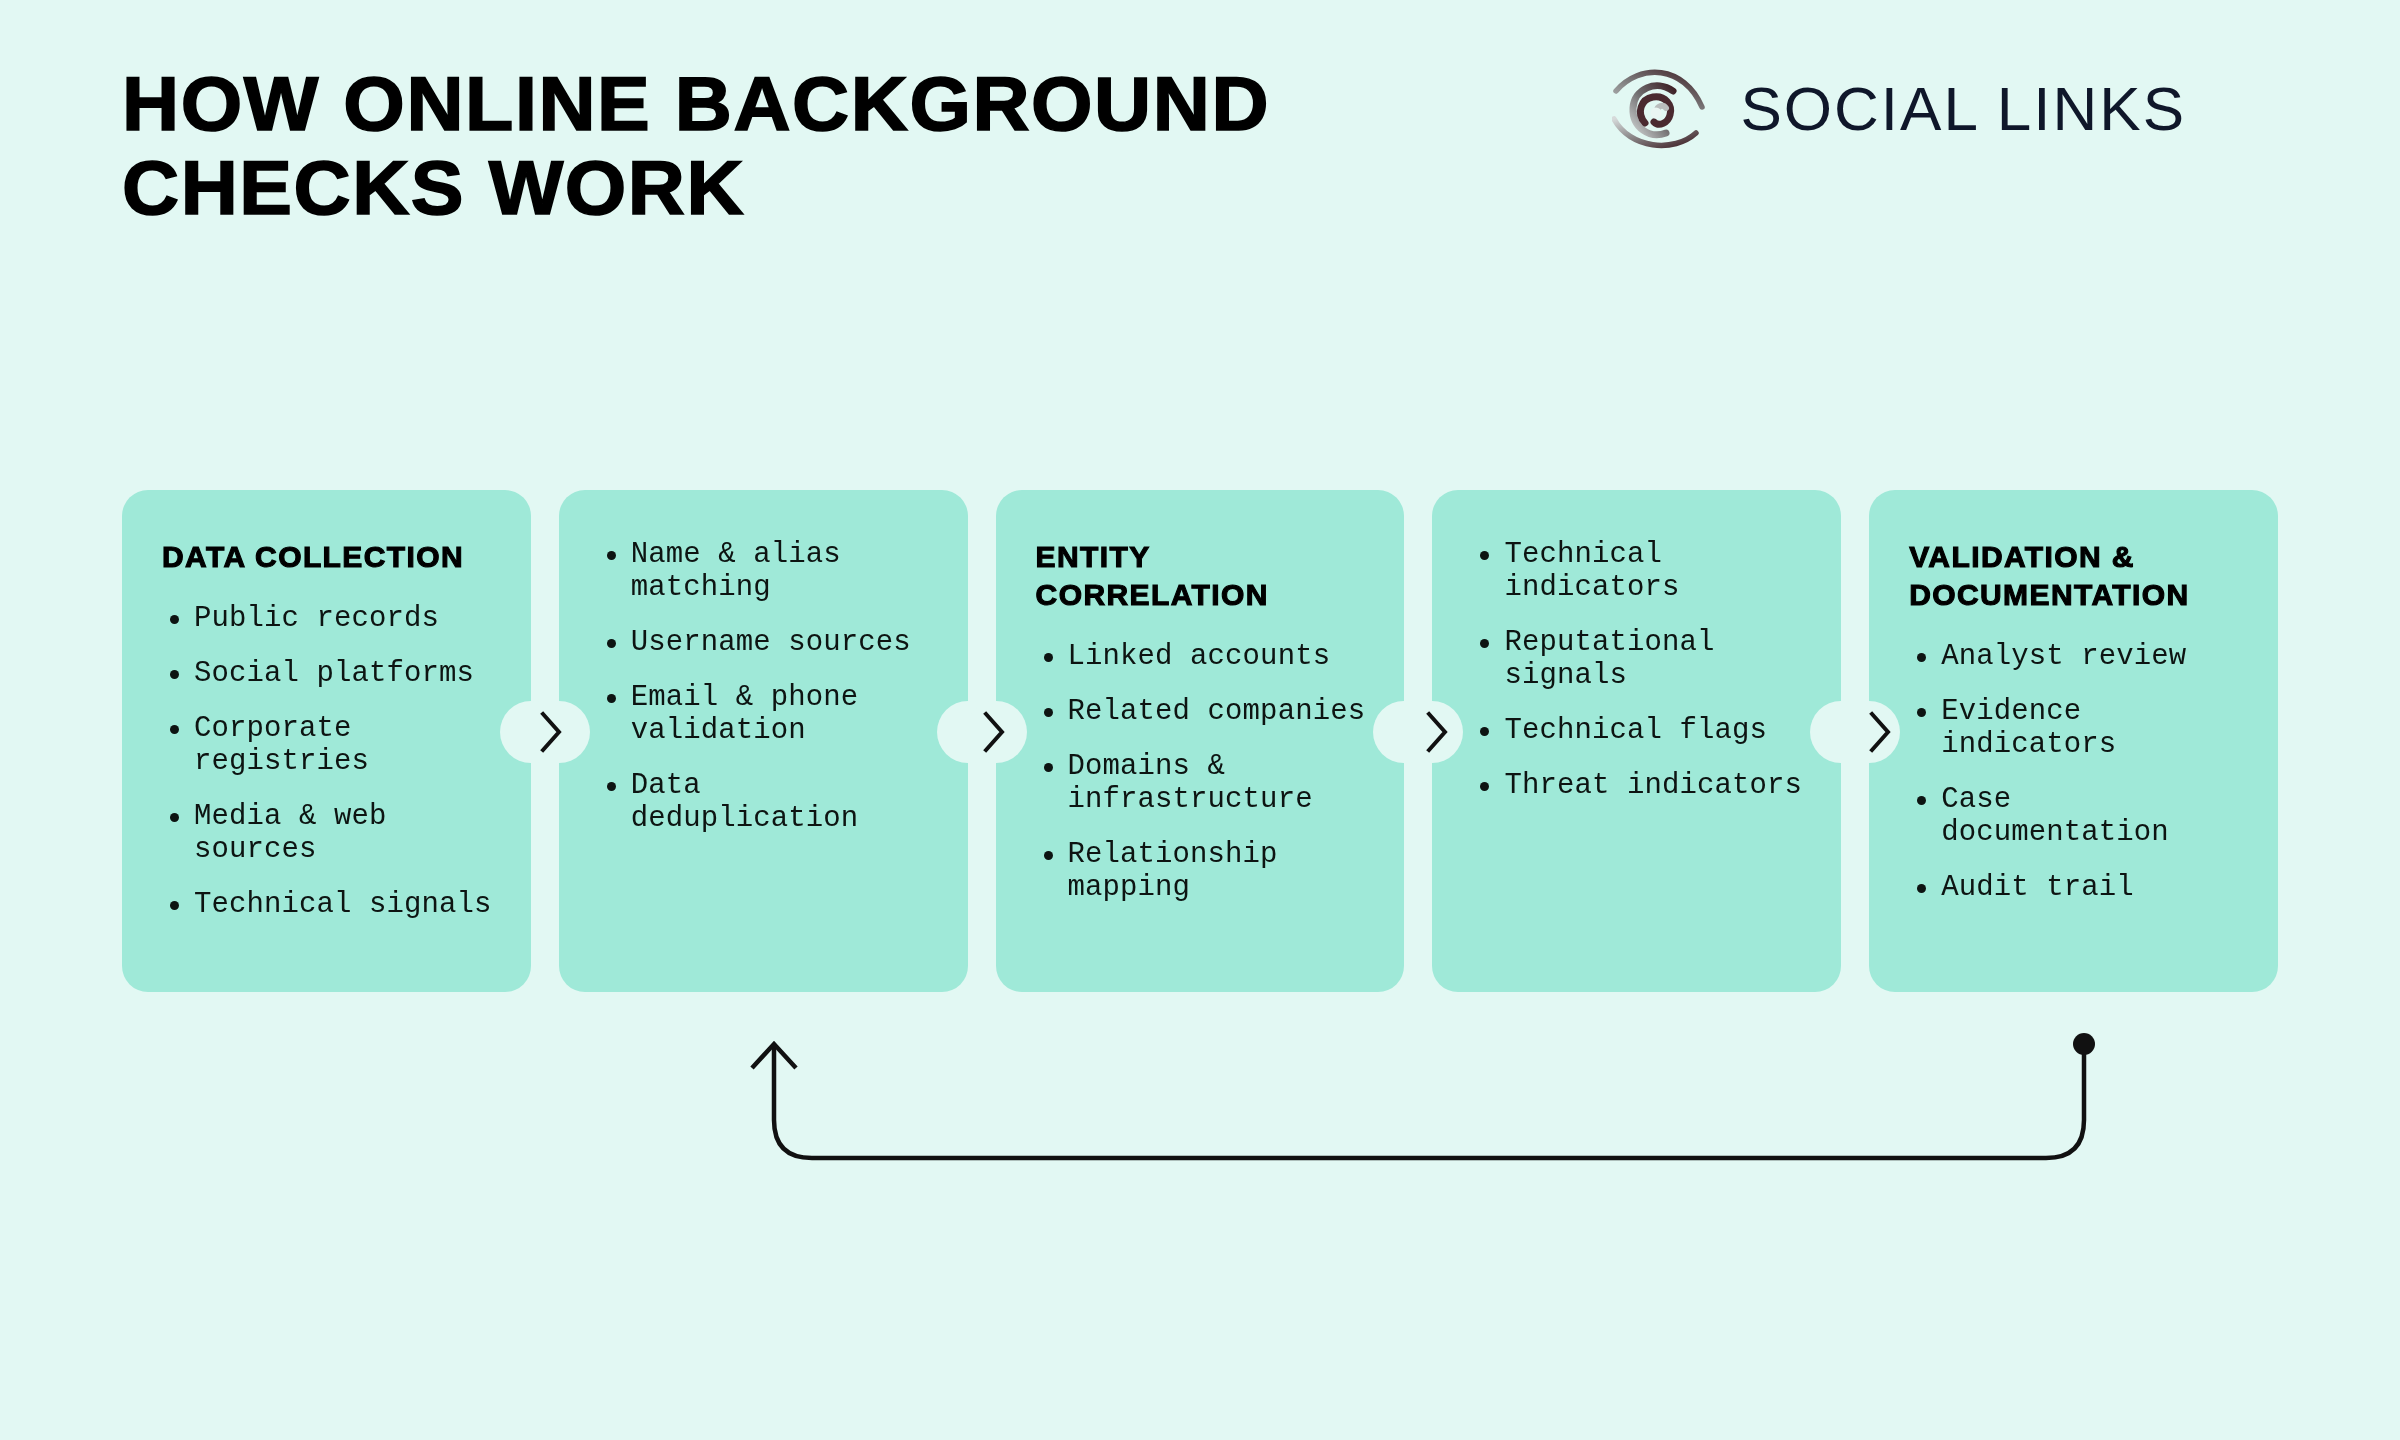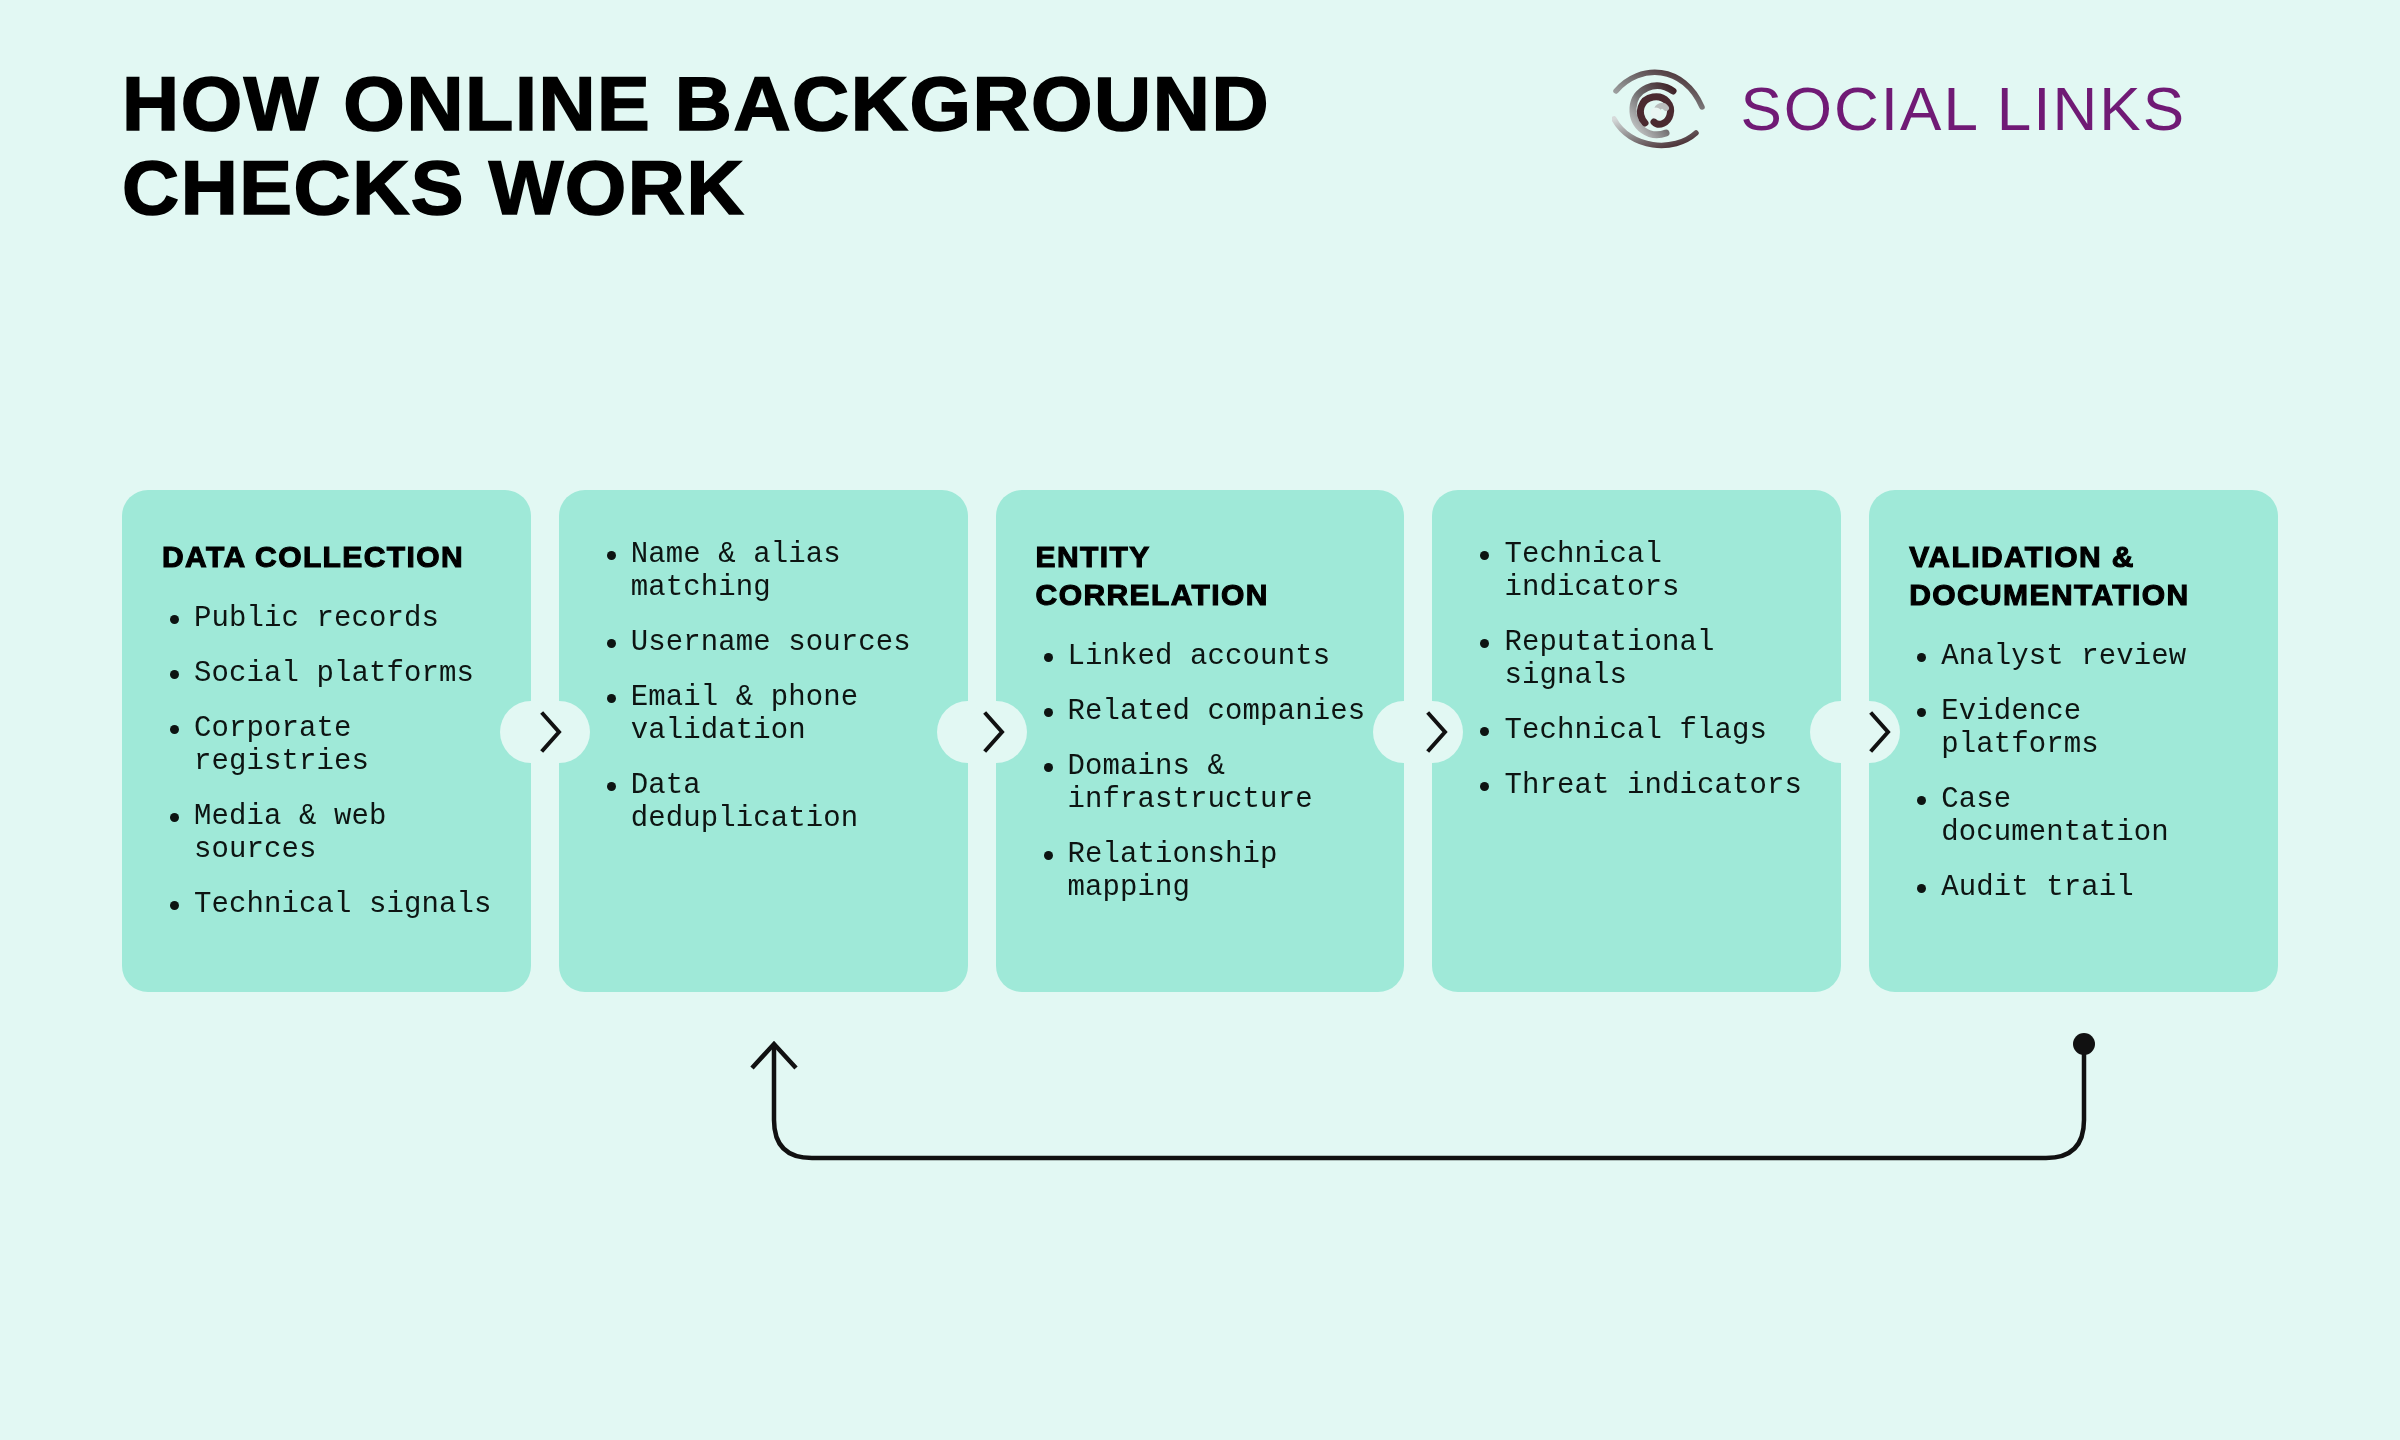"SOCIAL LINKS" .logo-text { color: #701a75 -> #0f172a }
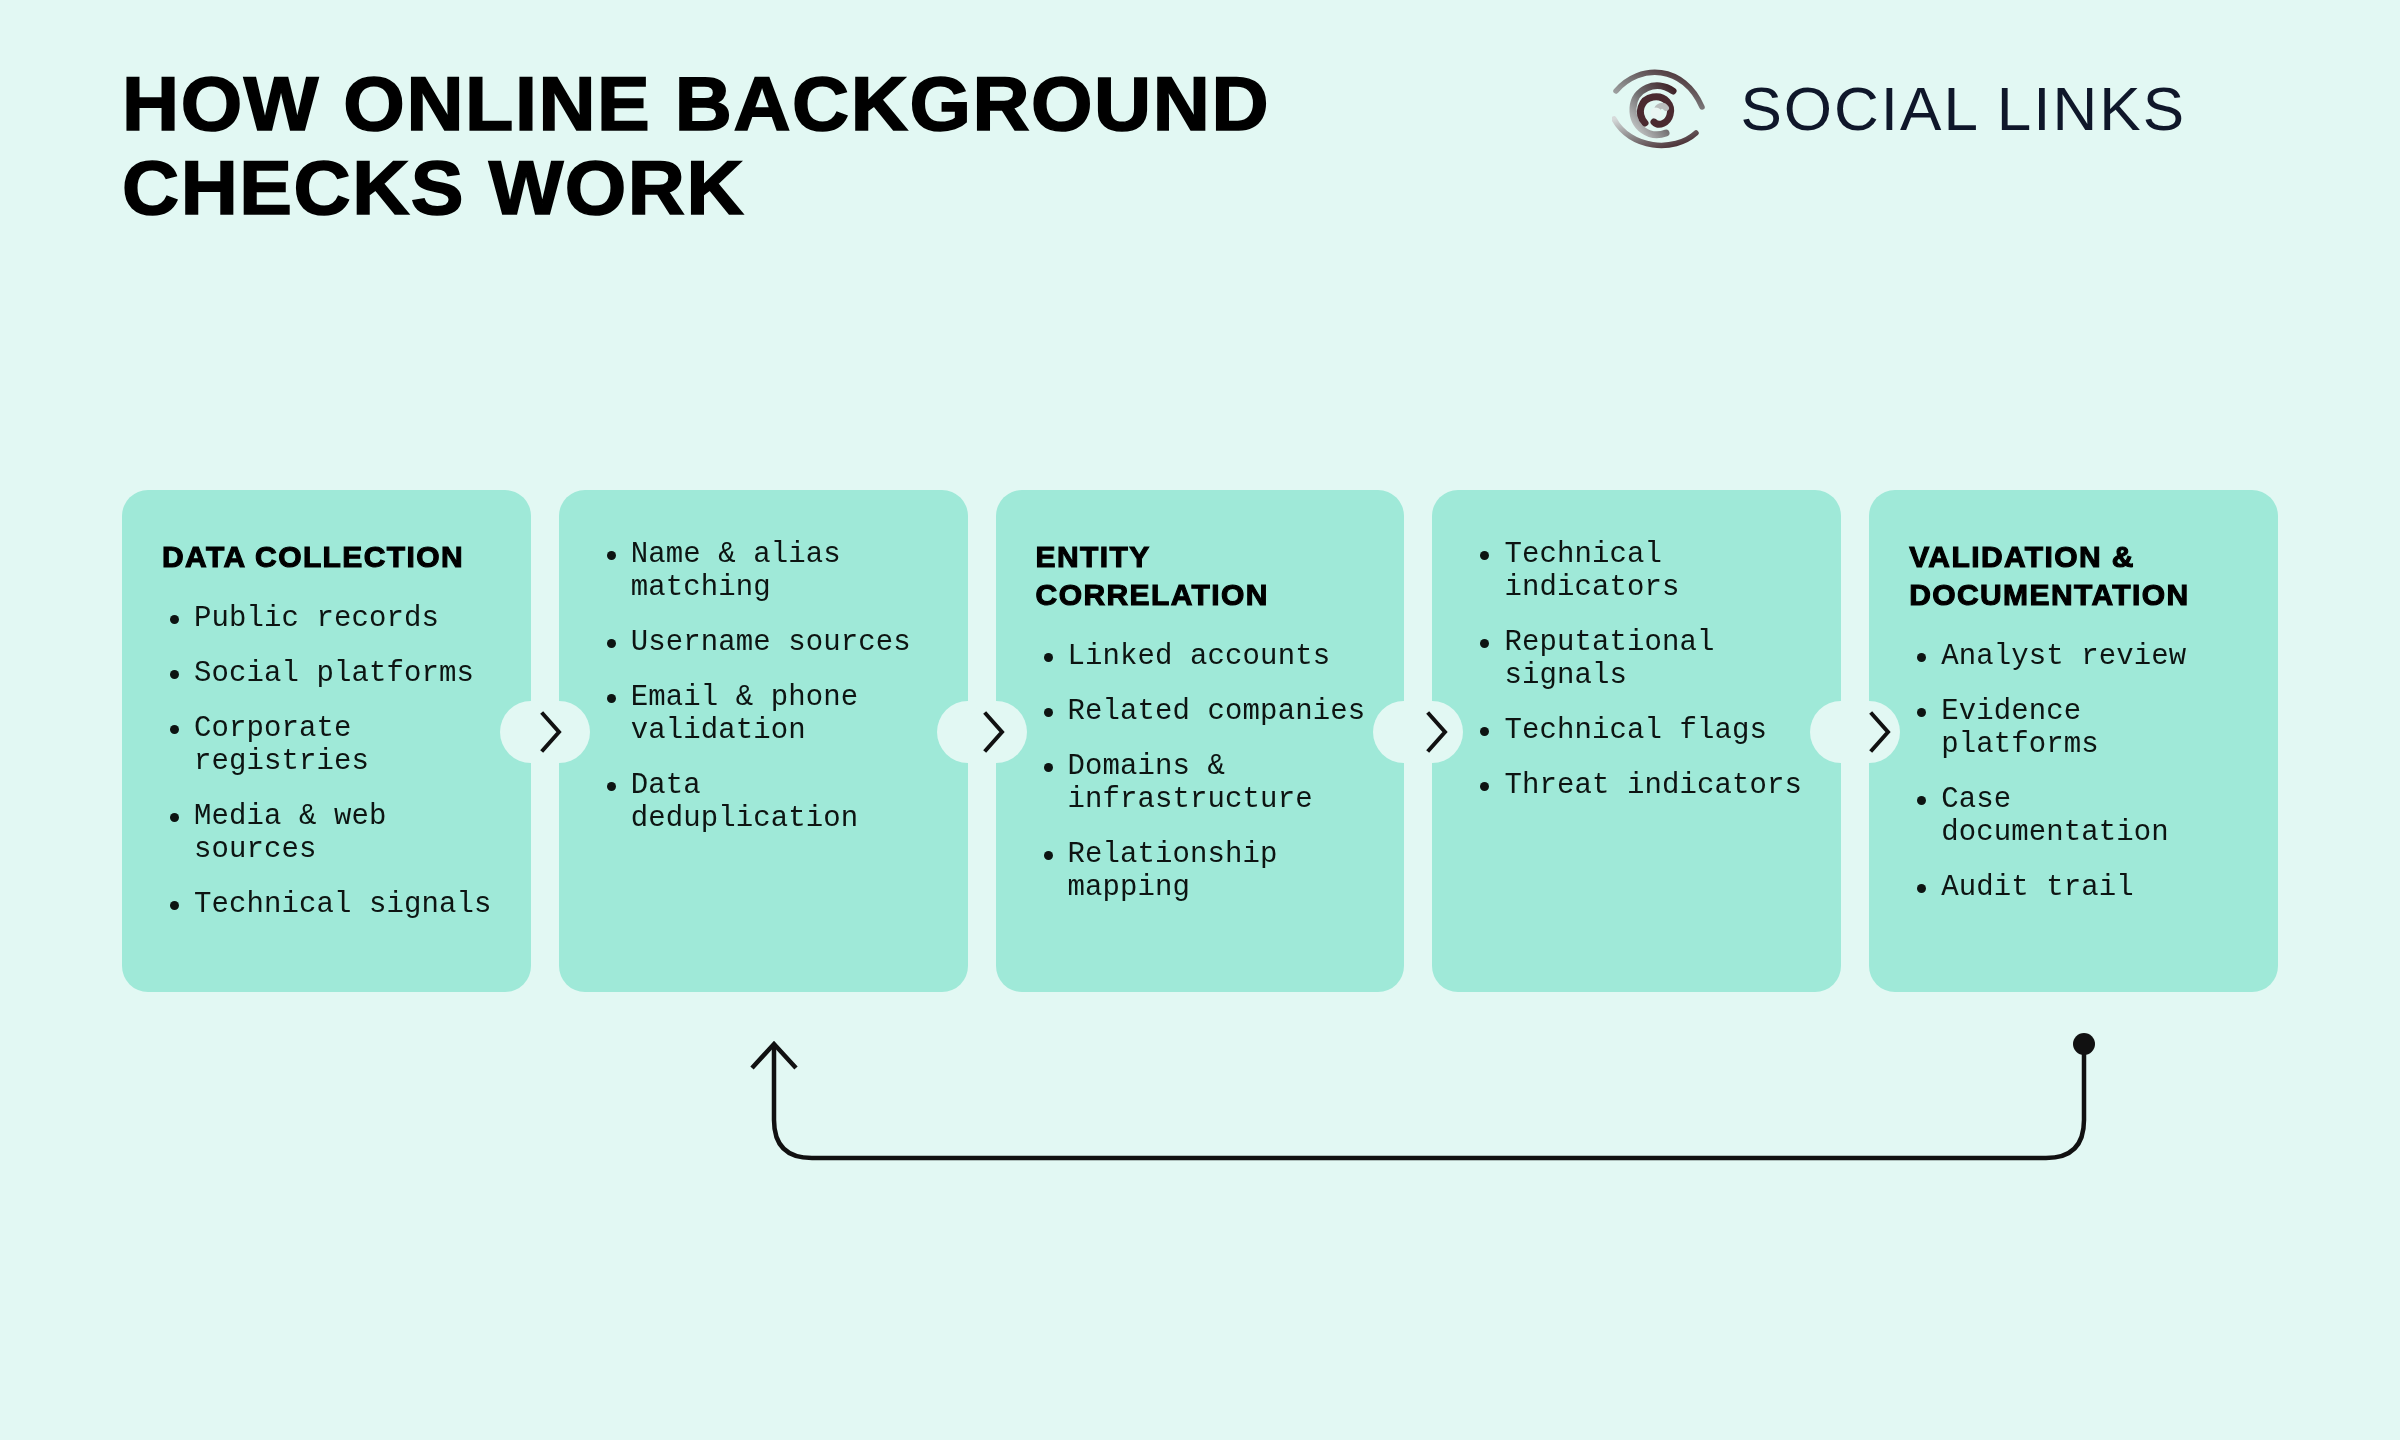"Evidence platforms" li { text: platforms -> indicators }
